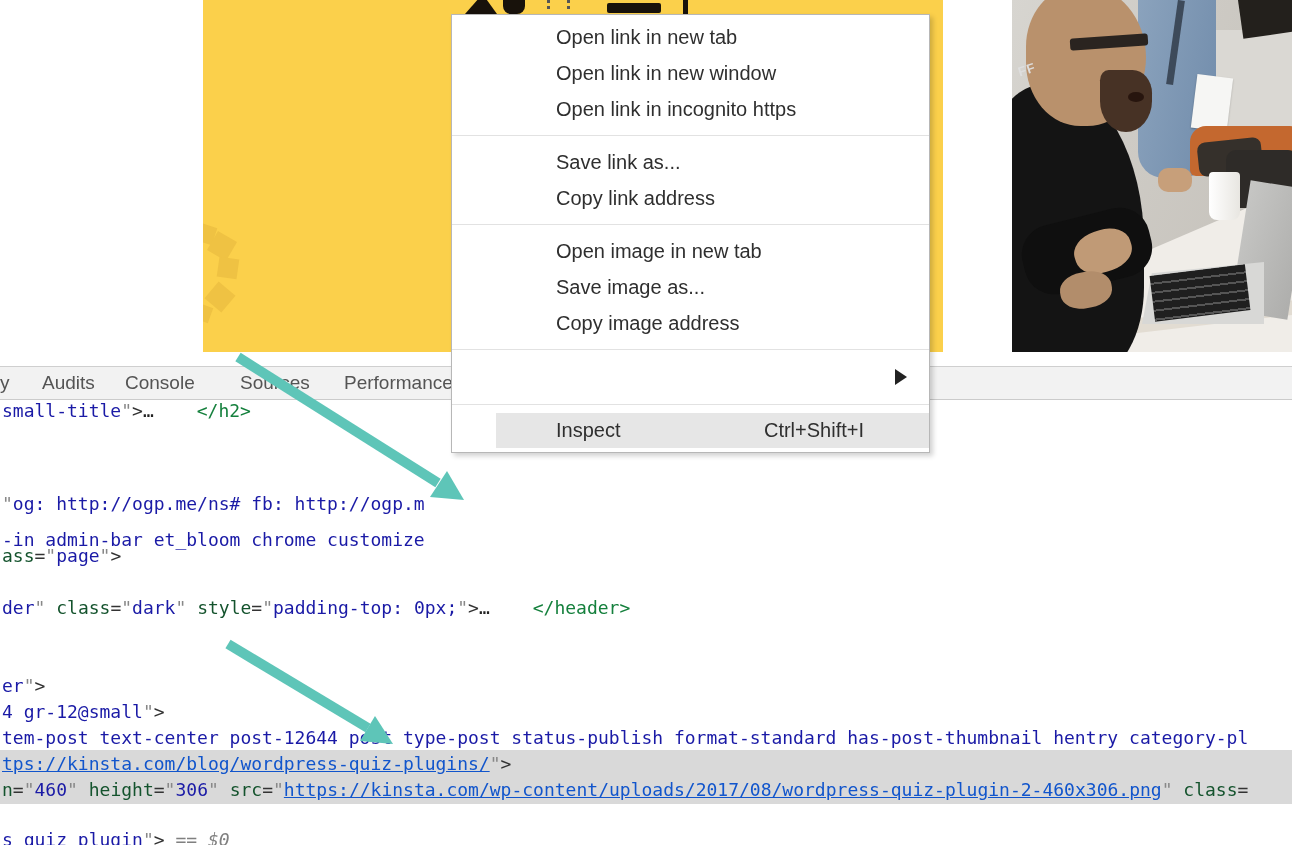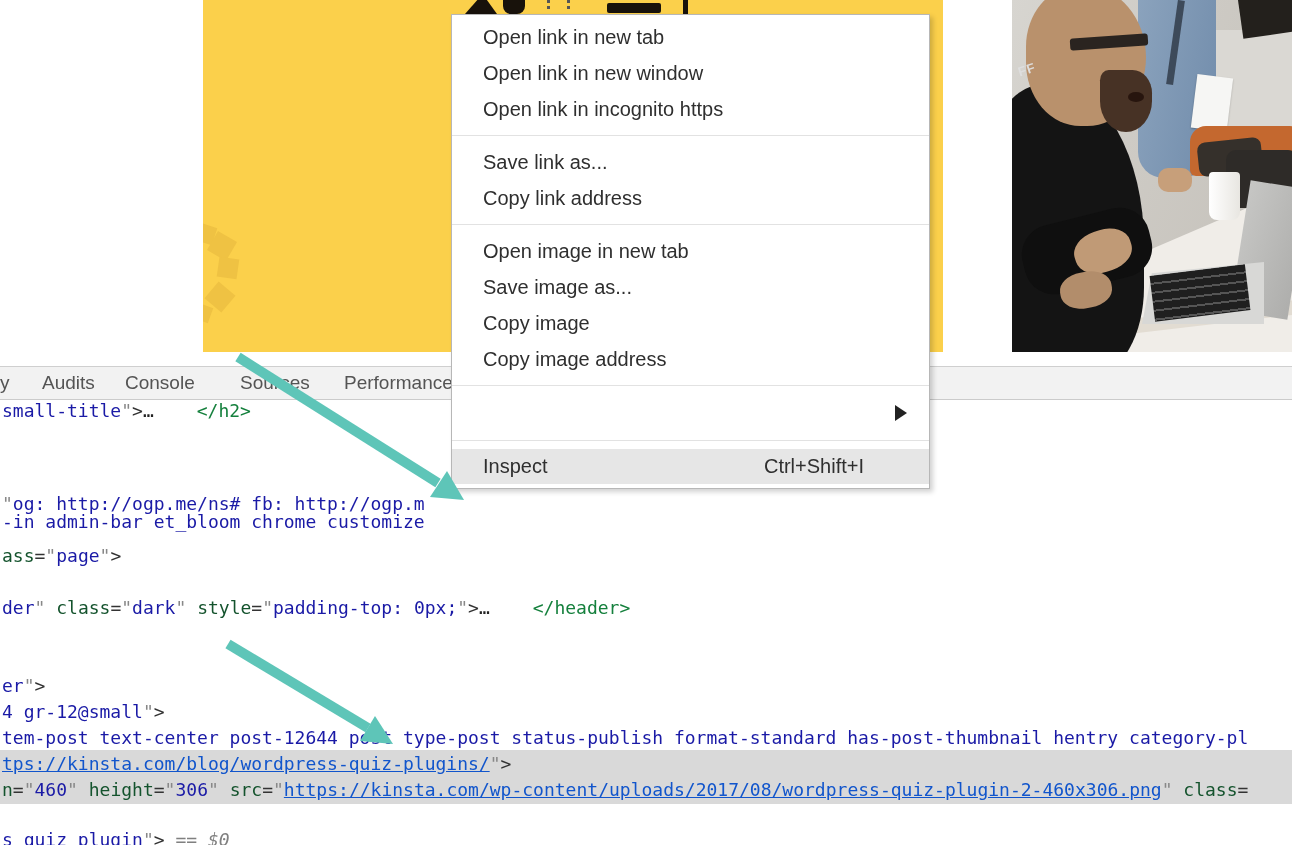"Open link in new tab" .mi { margin-left: none -> 44px; padding-left: 31px -> 60px }
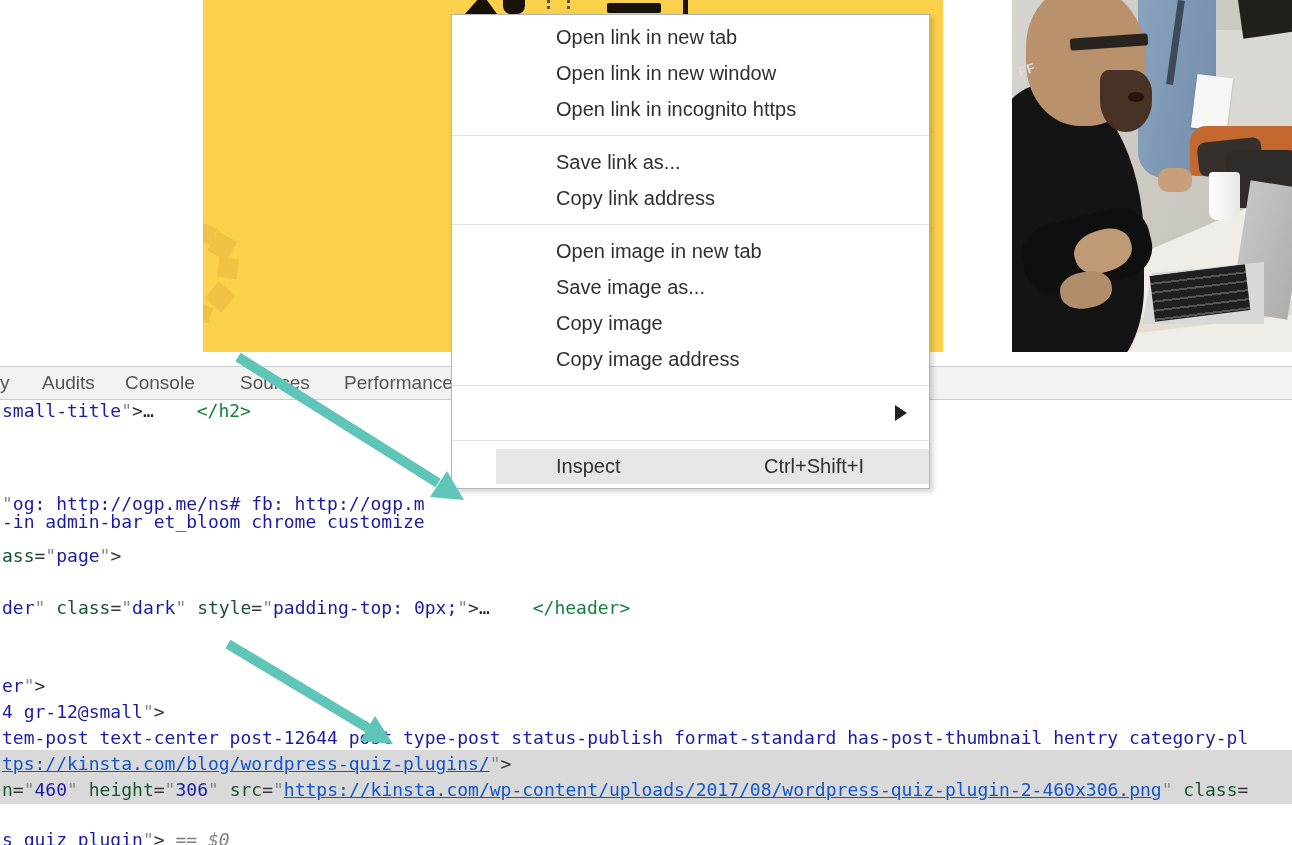"Copy image" div.mi { html: <div>Copy image</div> -> none }
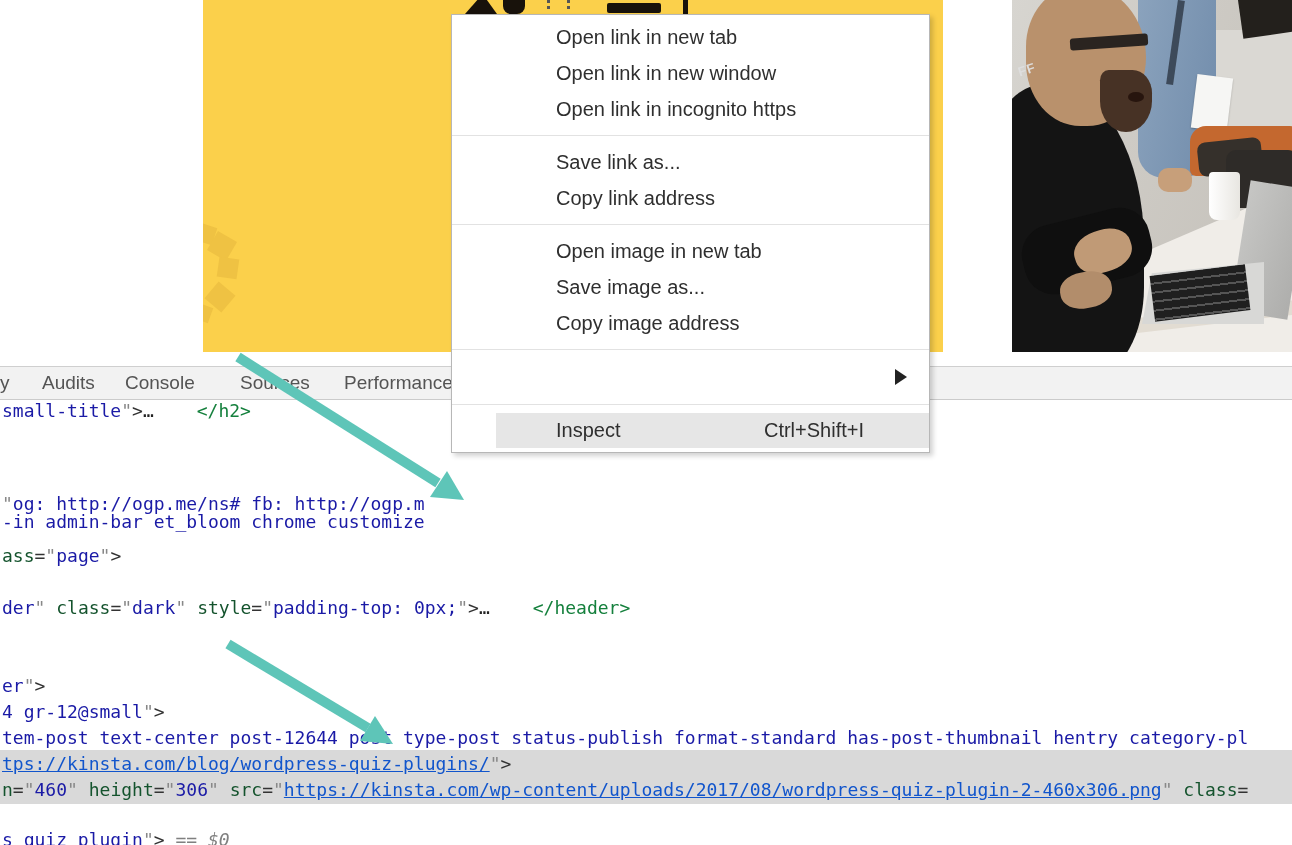"-in admin-bar et_bloom chrome customize" .cl:nth-of-type(3) { top: 111px -> 129px }
